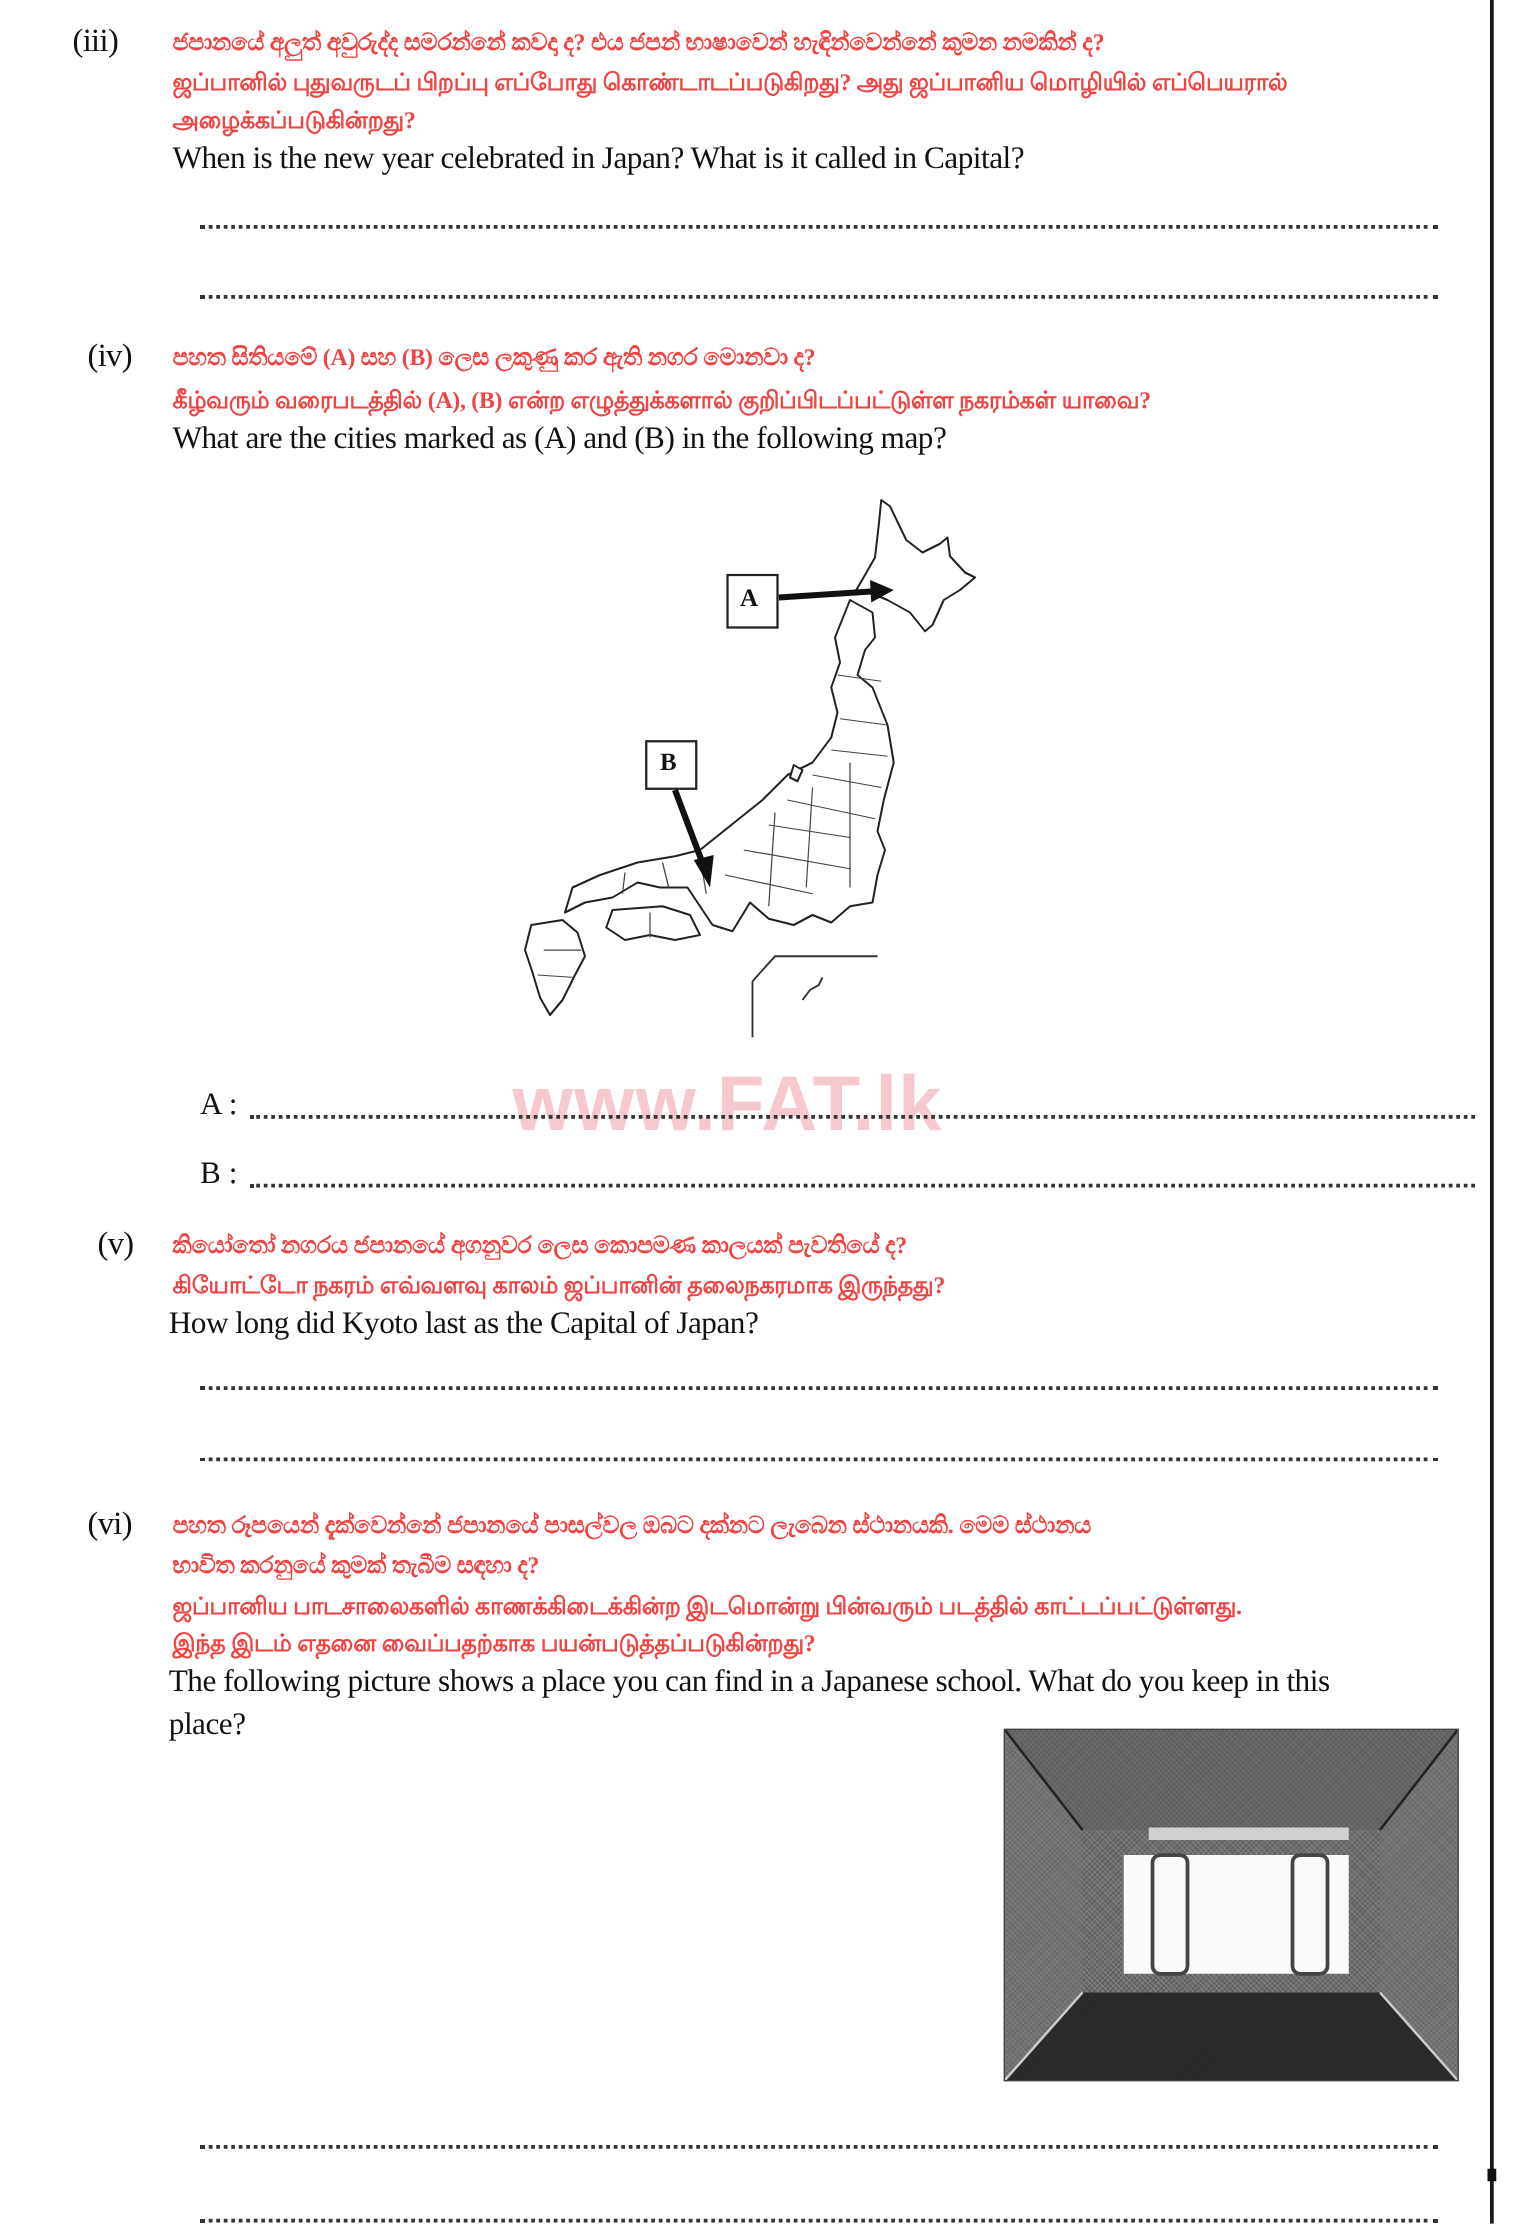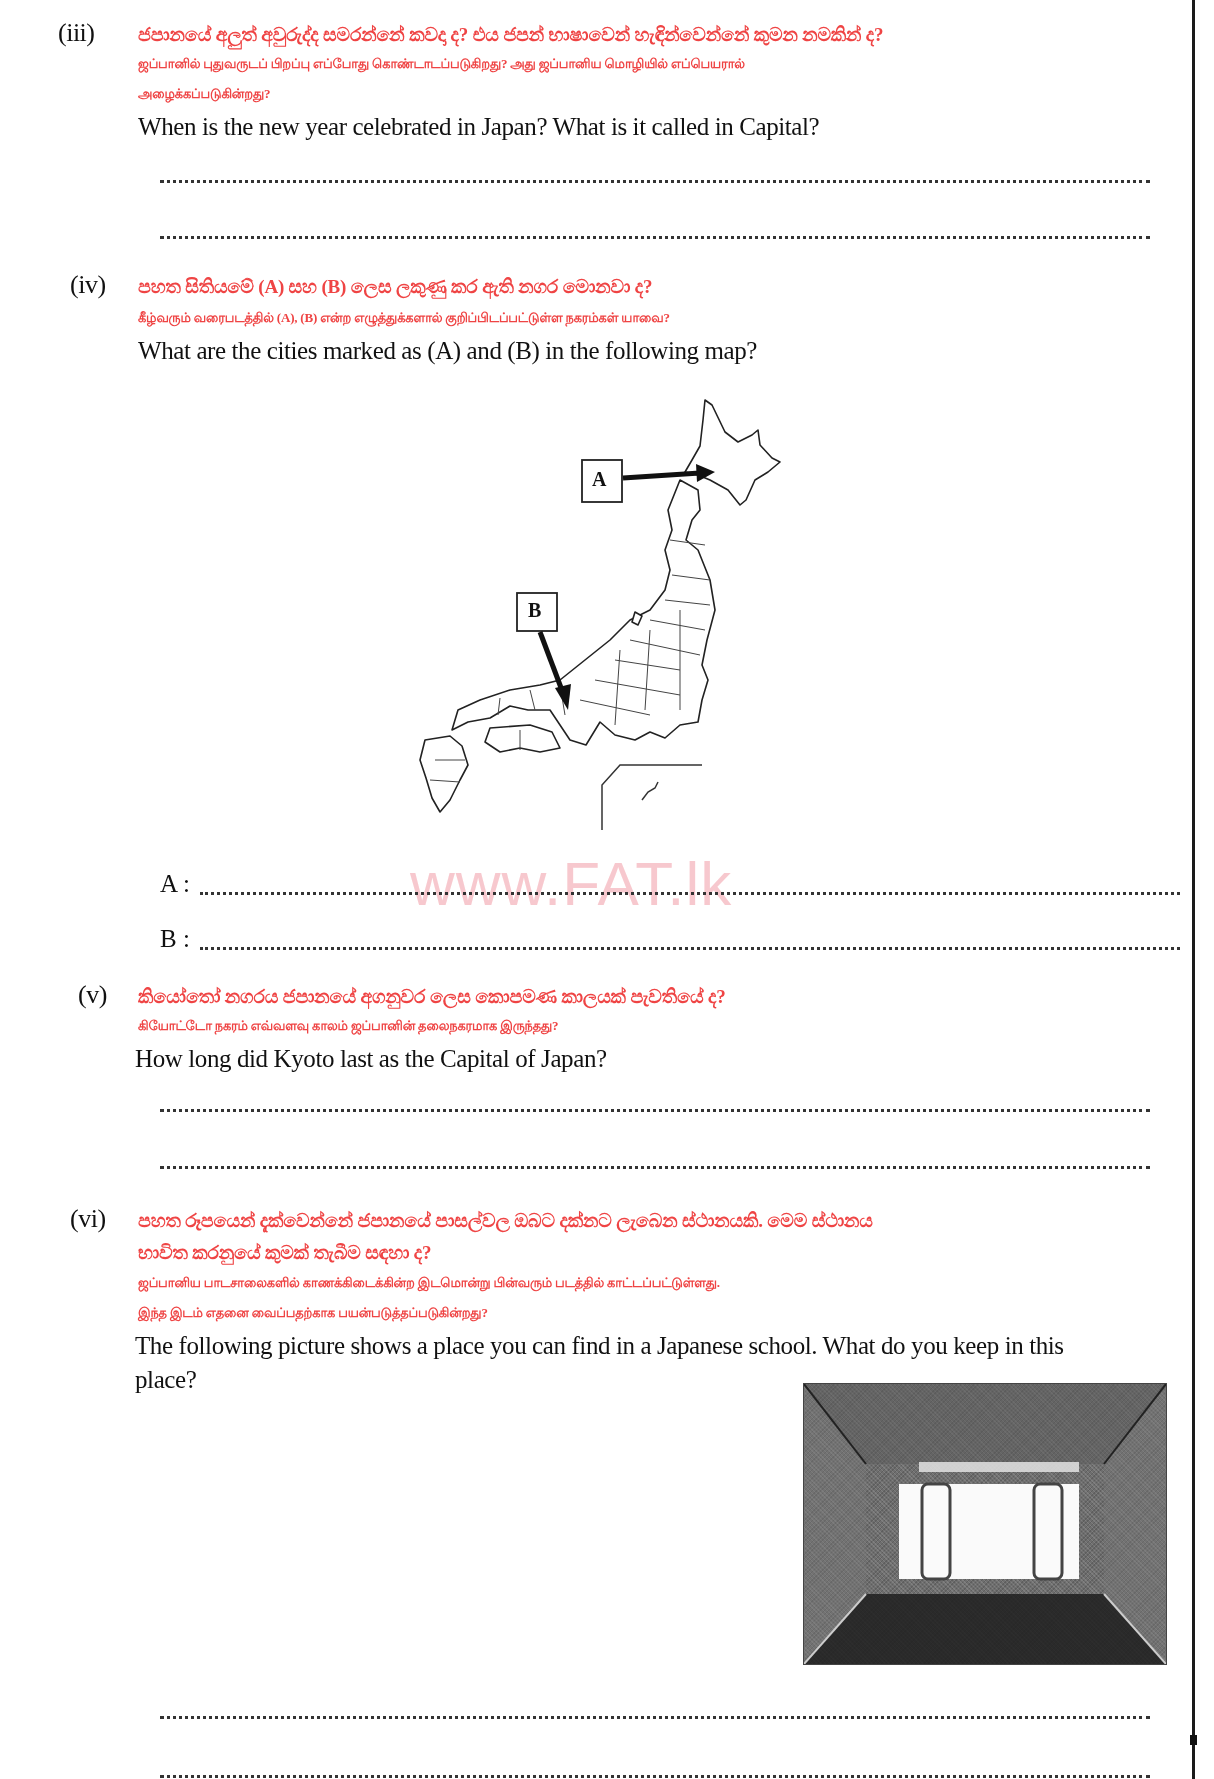"ஜப்பானில் புதுவருடப் பிறப்பு எப்போது" .line.ta { font-size: 13px -> 19px }
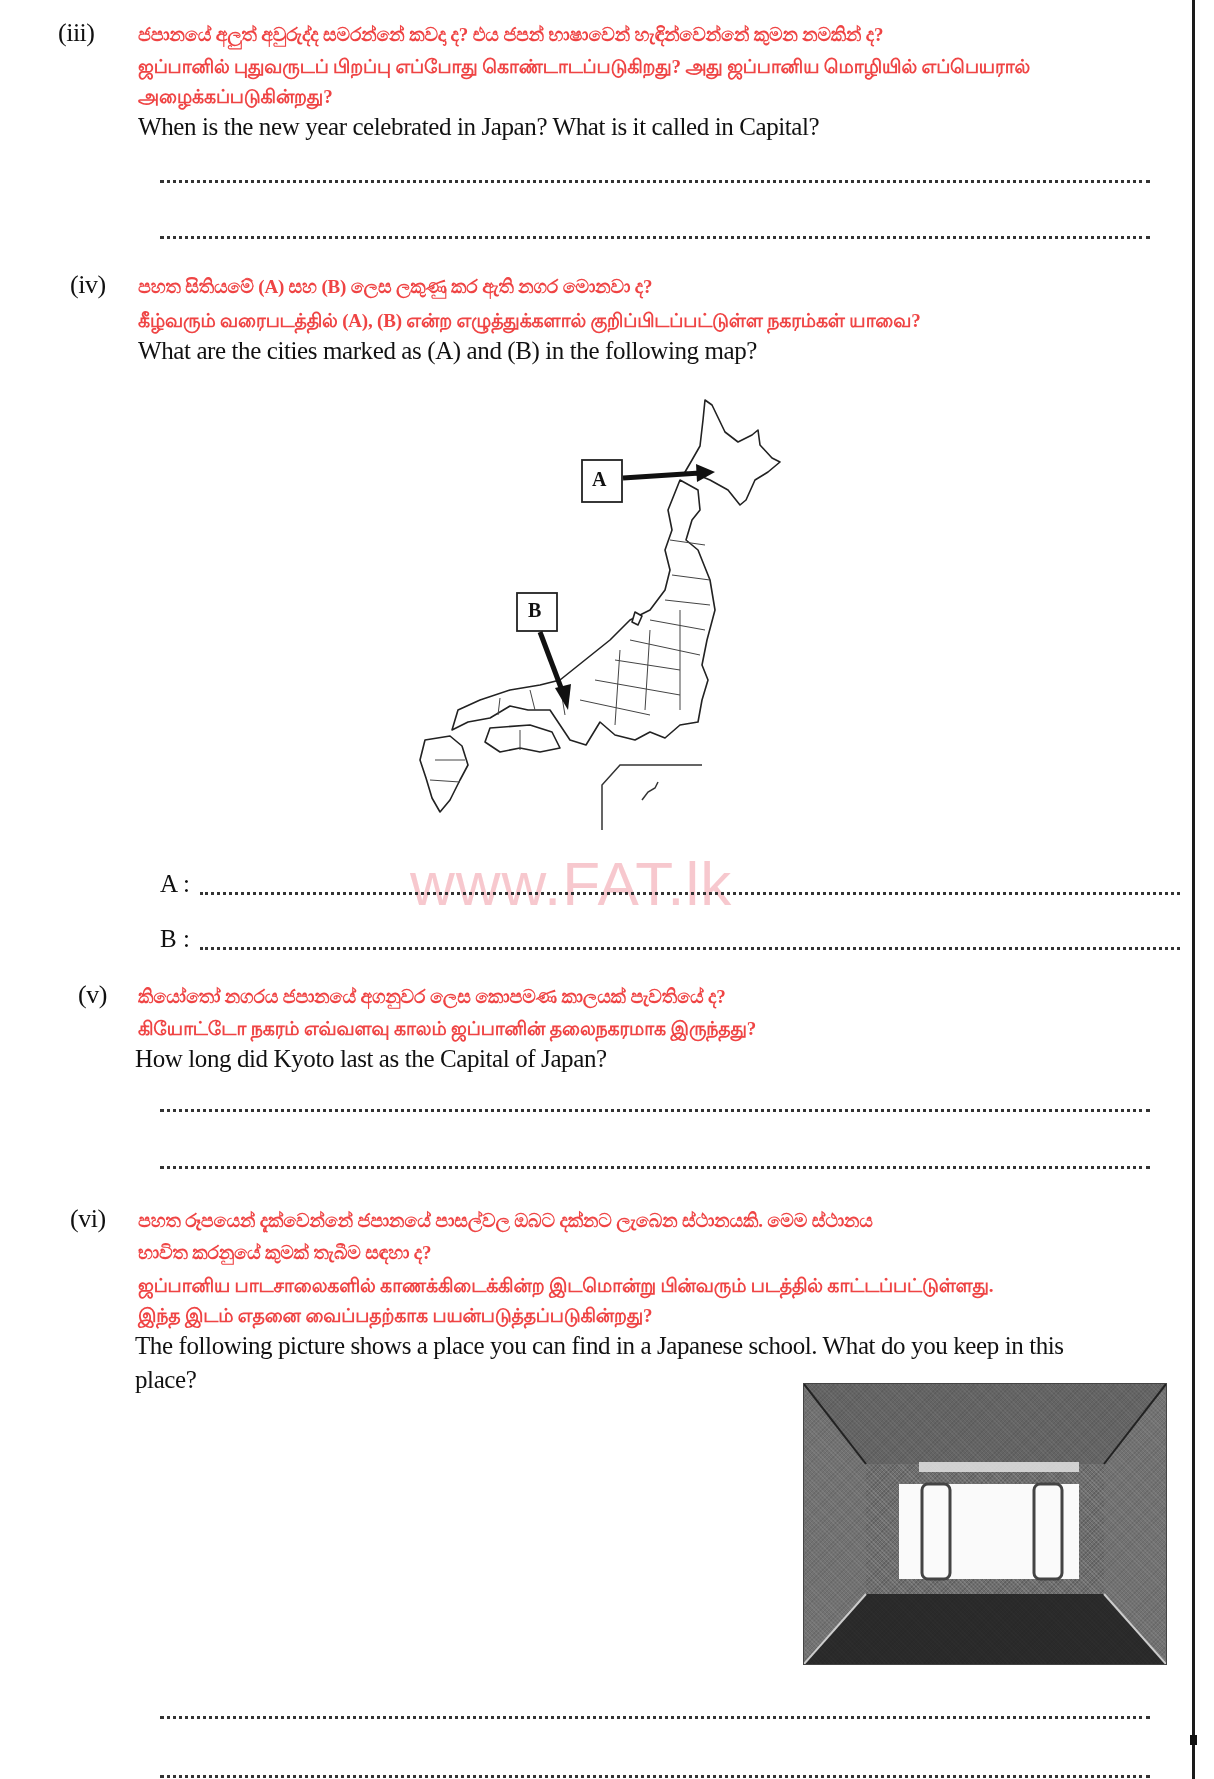"www.FAT.lk" .watermark { font-weight: normal -> bold }
